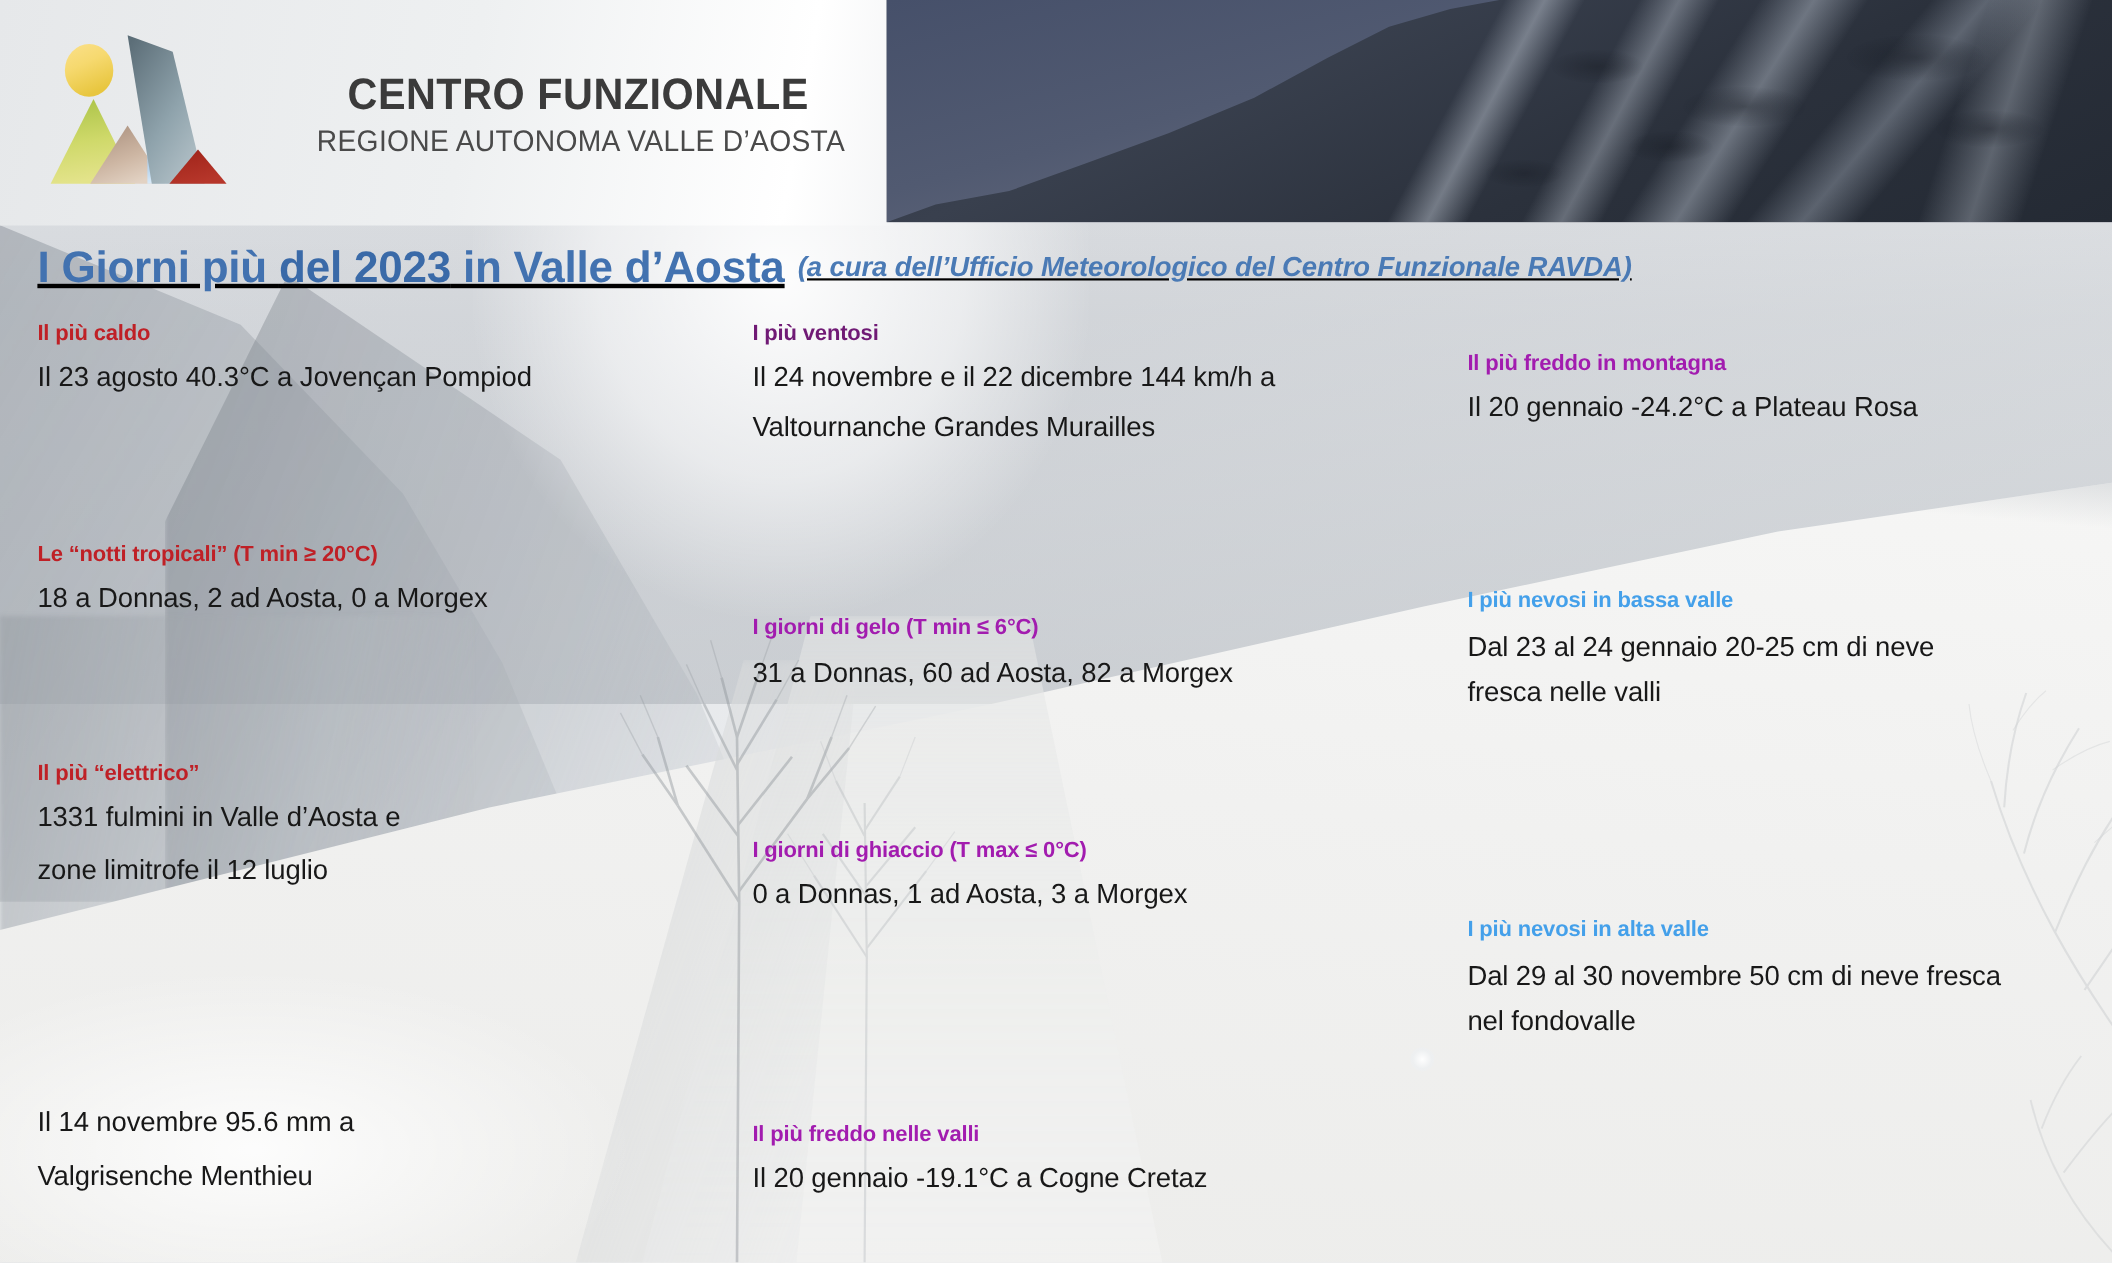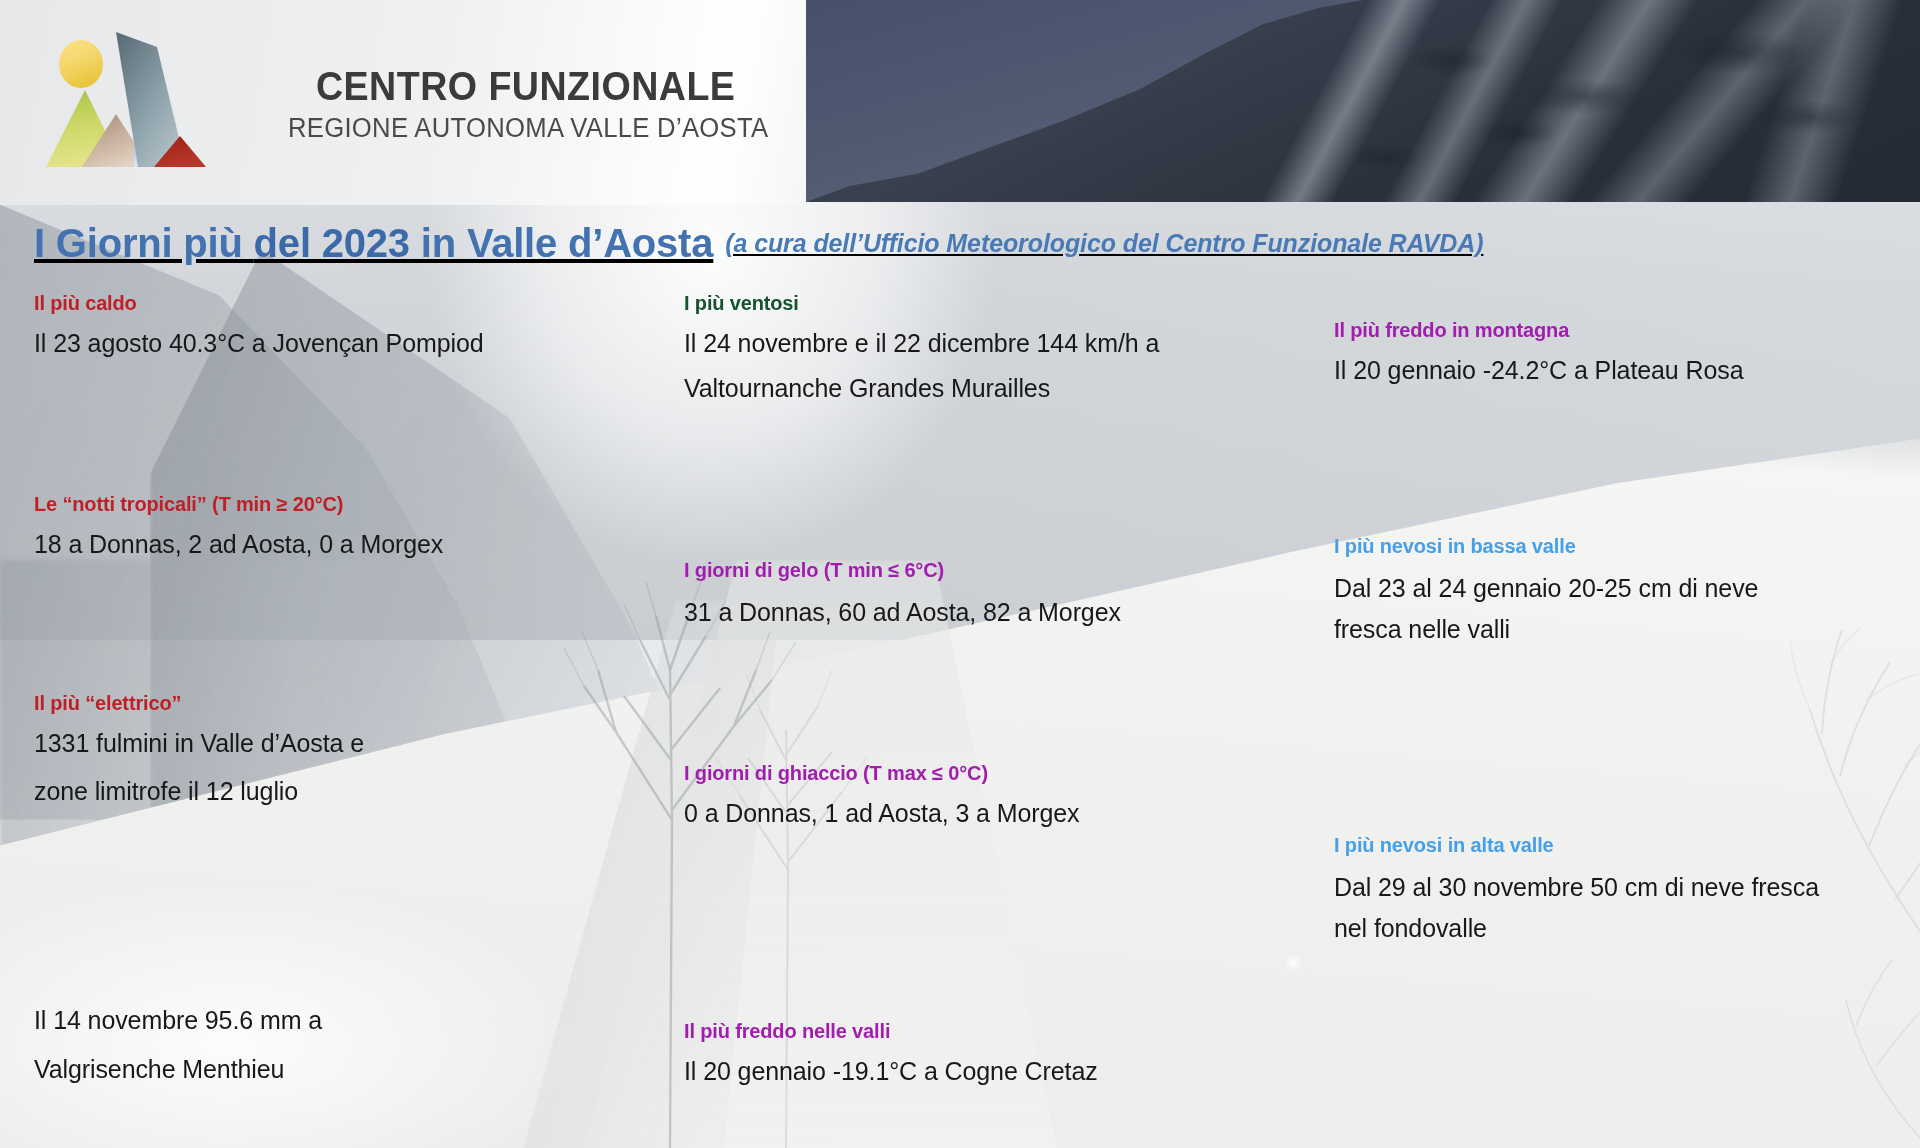"I più ventosi" .c-green { color: #14532d -> #701a75 }
